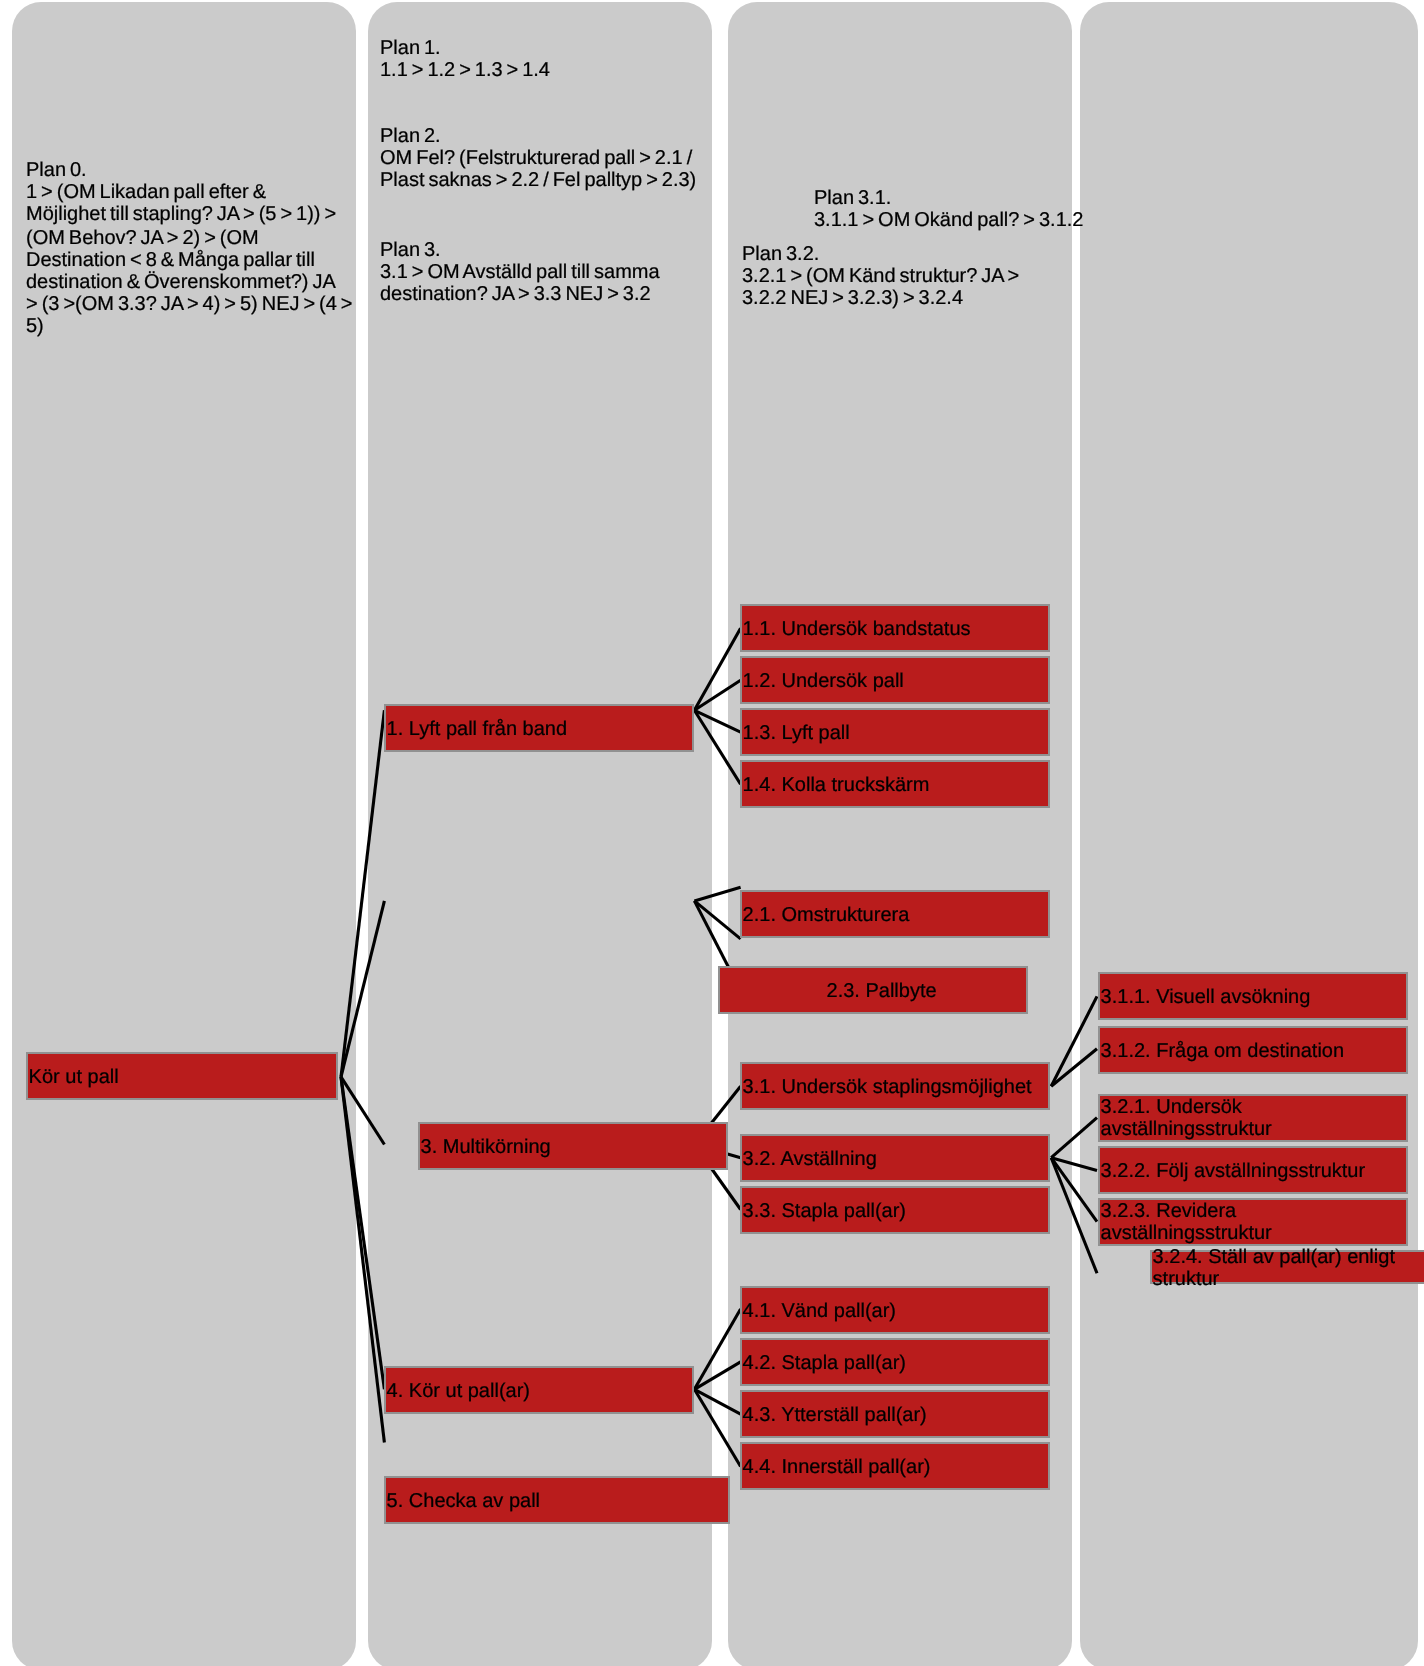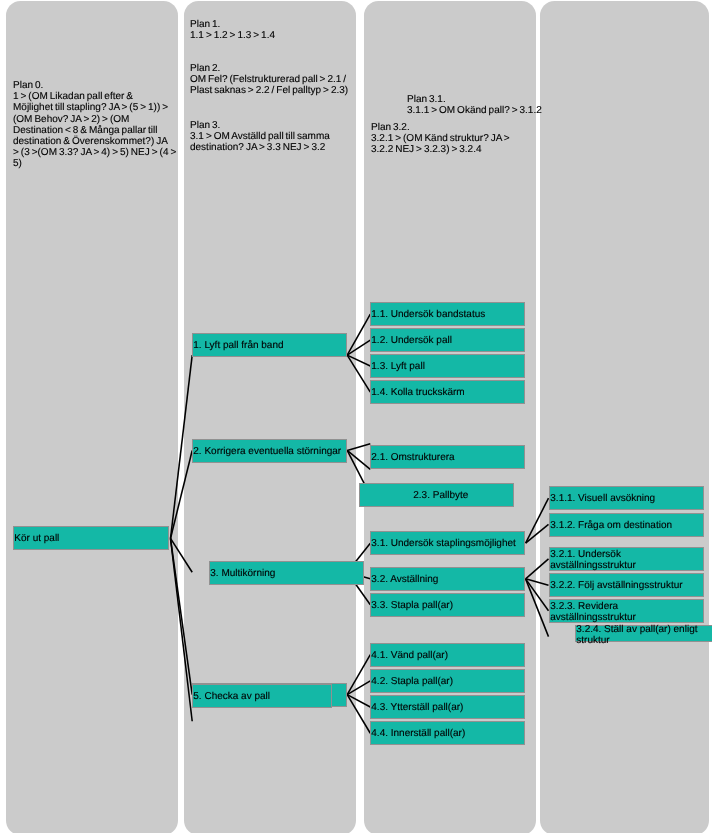"1.1. Undersök bandstatus" .node { background: #14b8a6 -> #b91c1c }
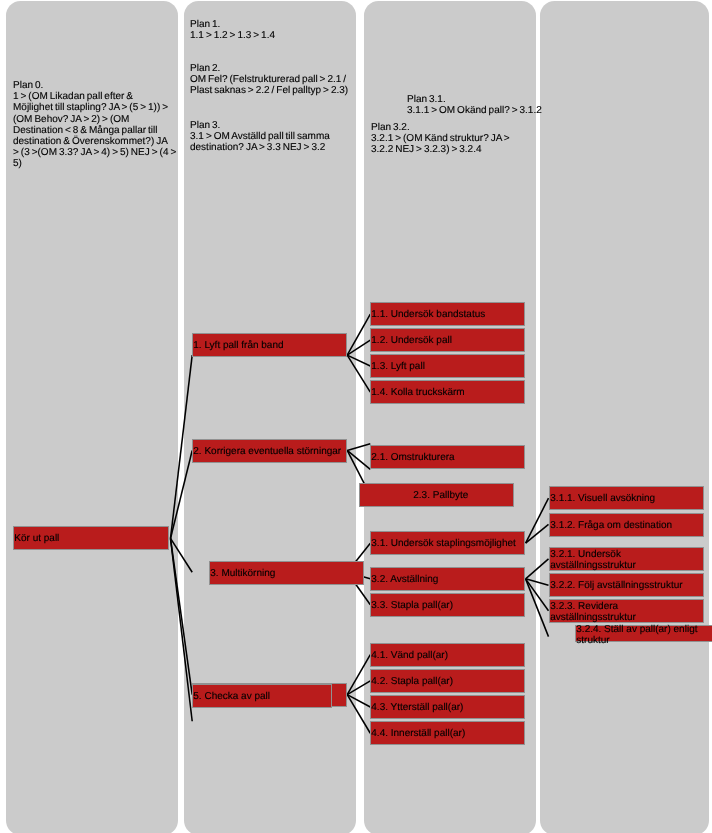"1. Lyft pall från band" div.node { top: 333px -> 352px }
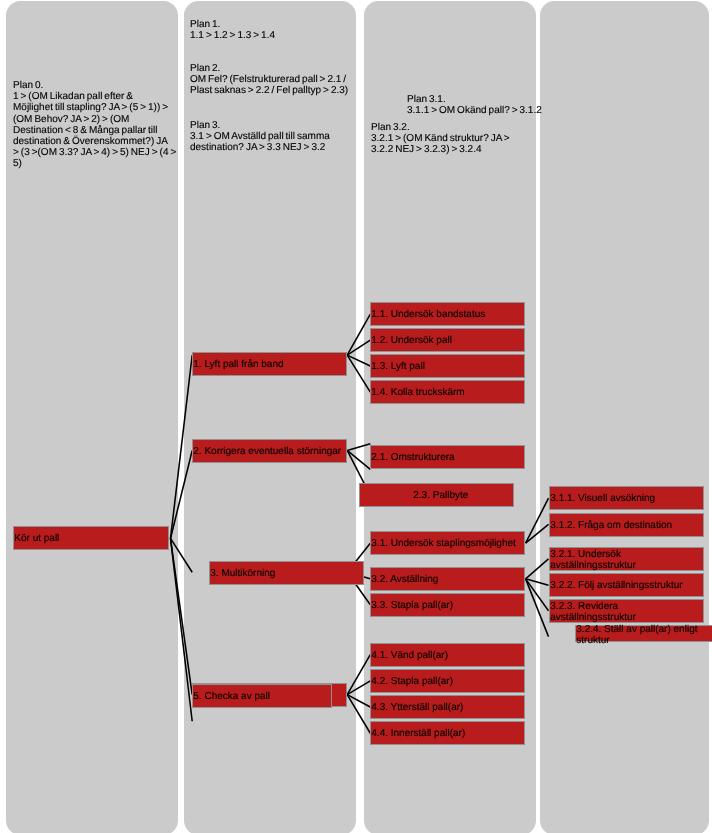"2. Korrigera eventuella störningar" div.node { html: <div> <div> <div>2. Korrigera eventuella störningar</div> </div> </div> -> none }
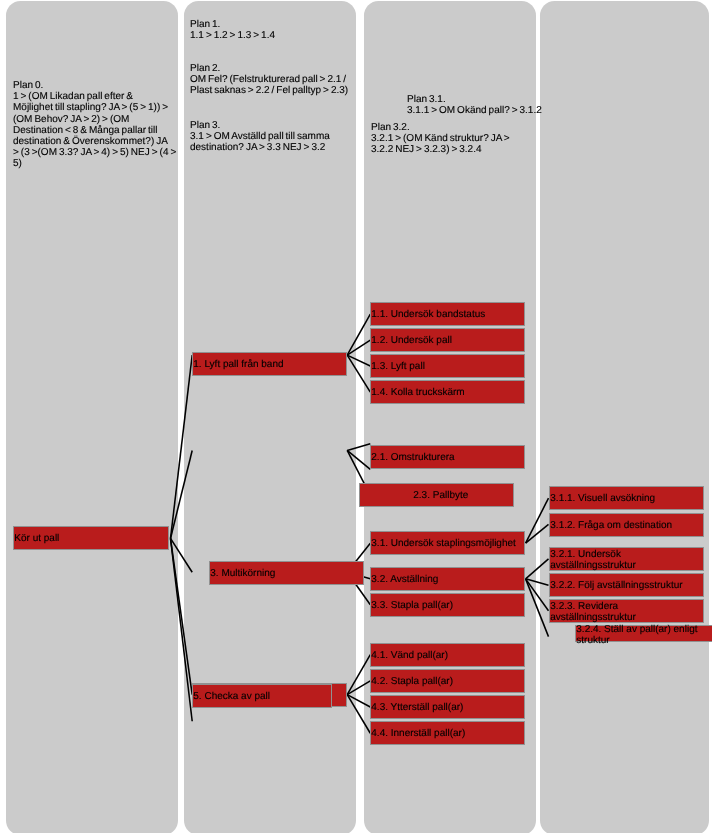"5. Checka av pall" div.node { top: 684px -> 738px; width: 140px -> 173px }
